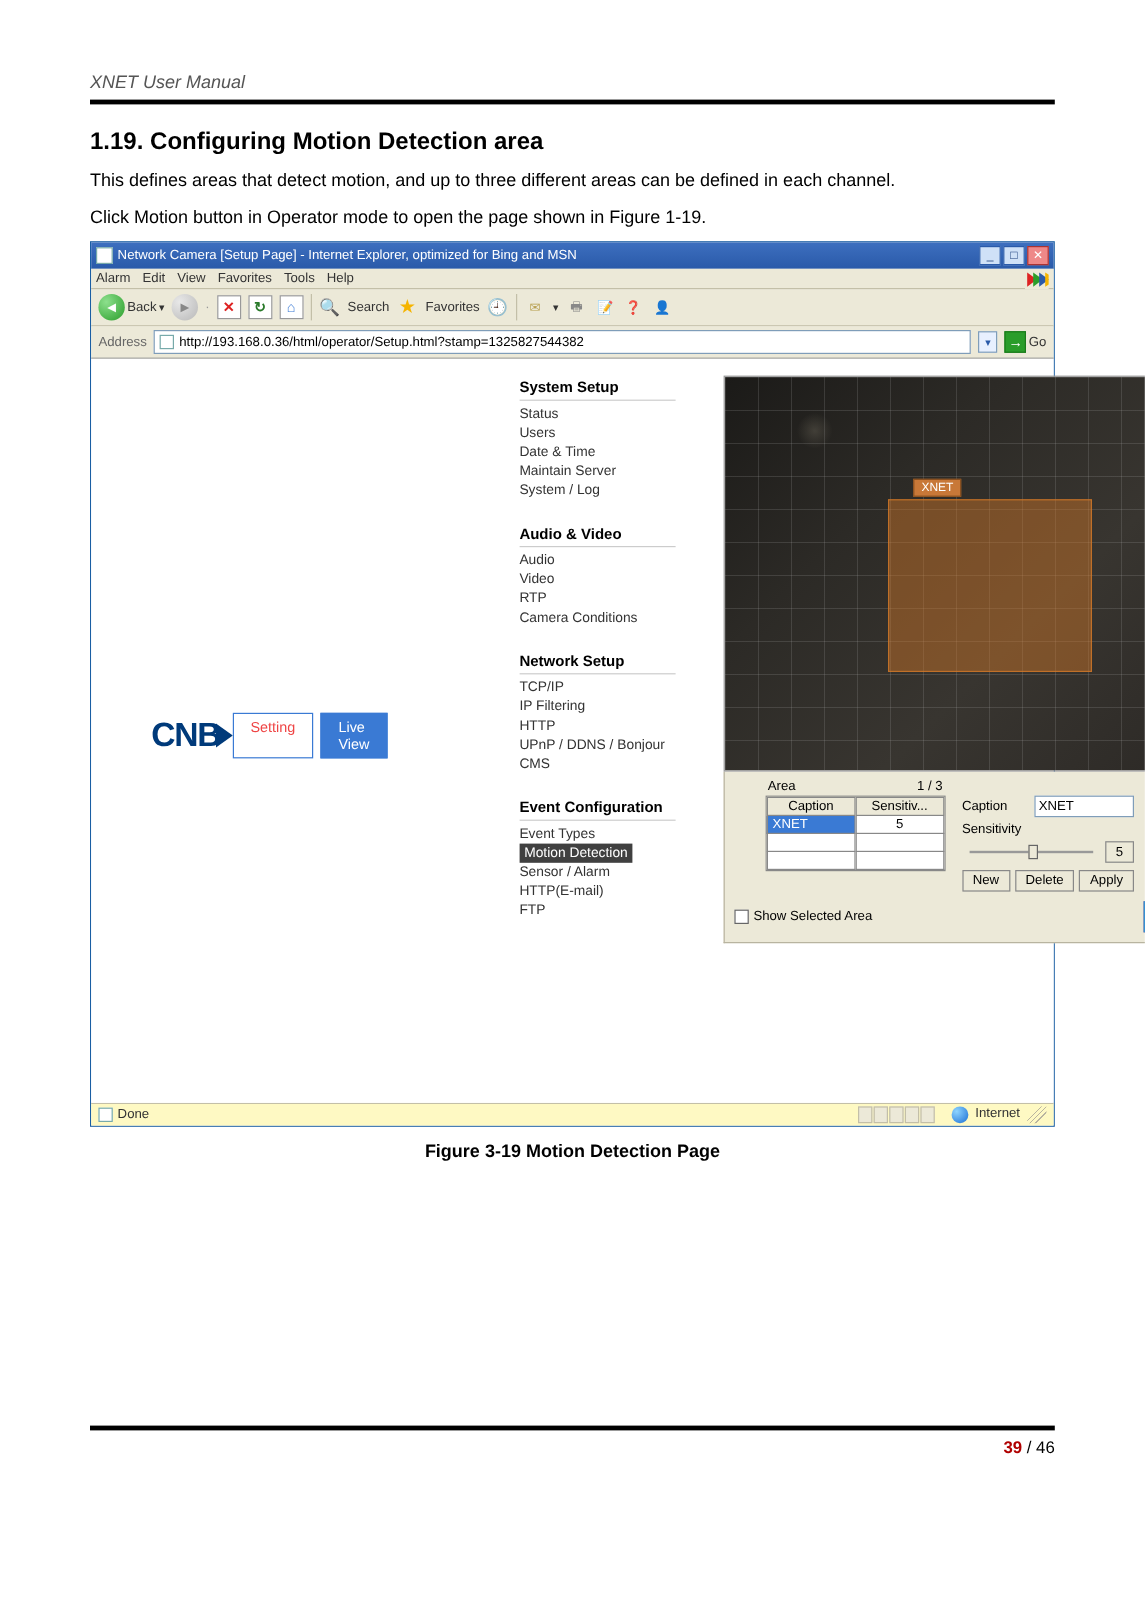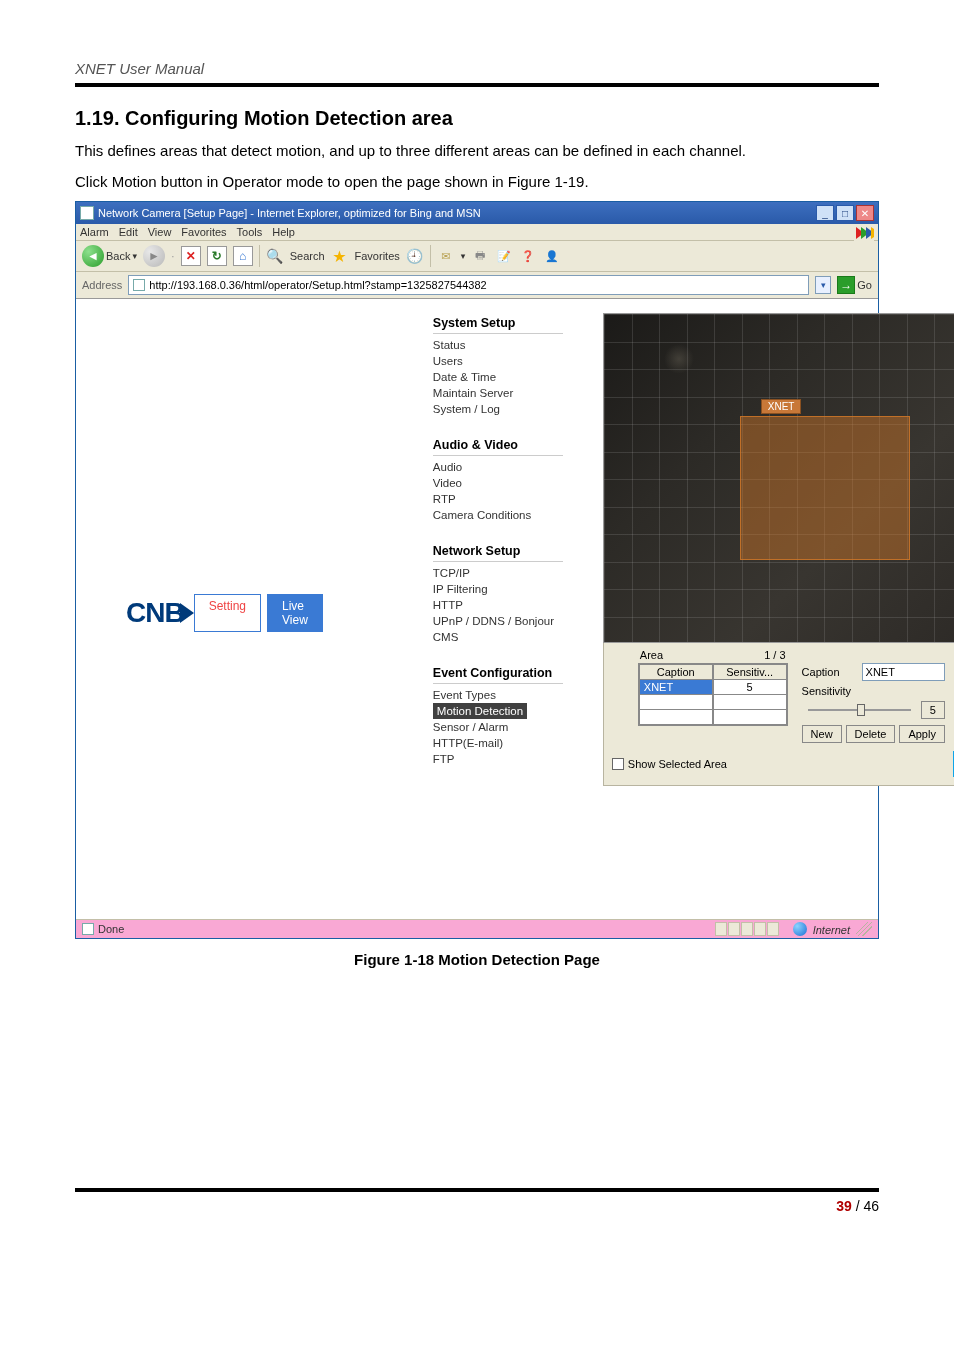"Done" .ie-status { background: #f9a8d4 -> #fef9c3 }
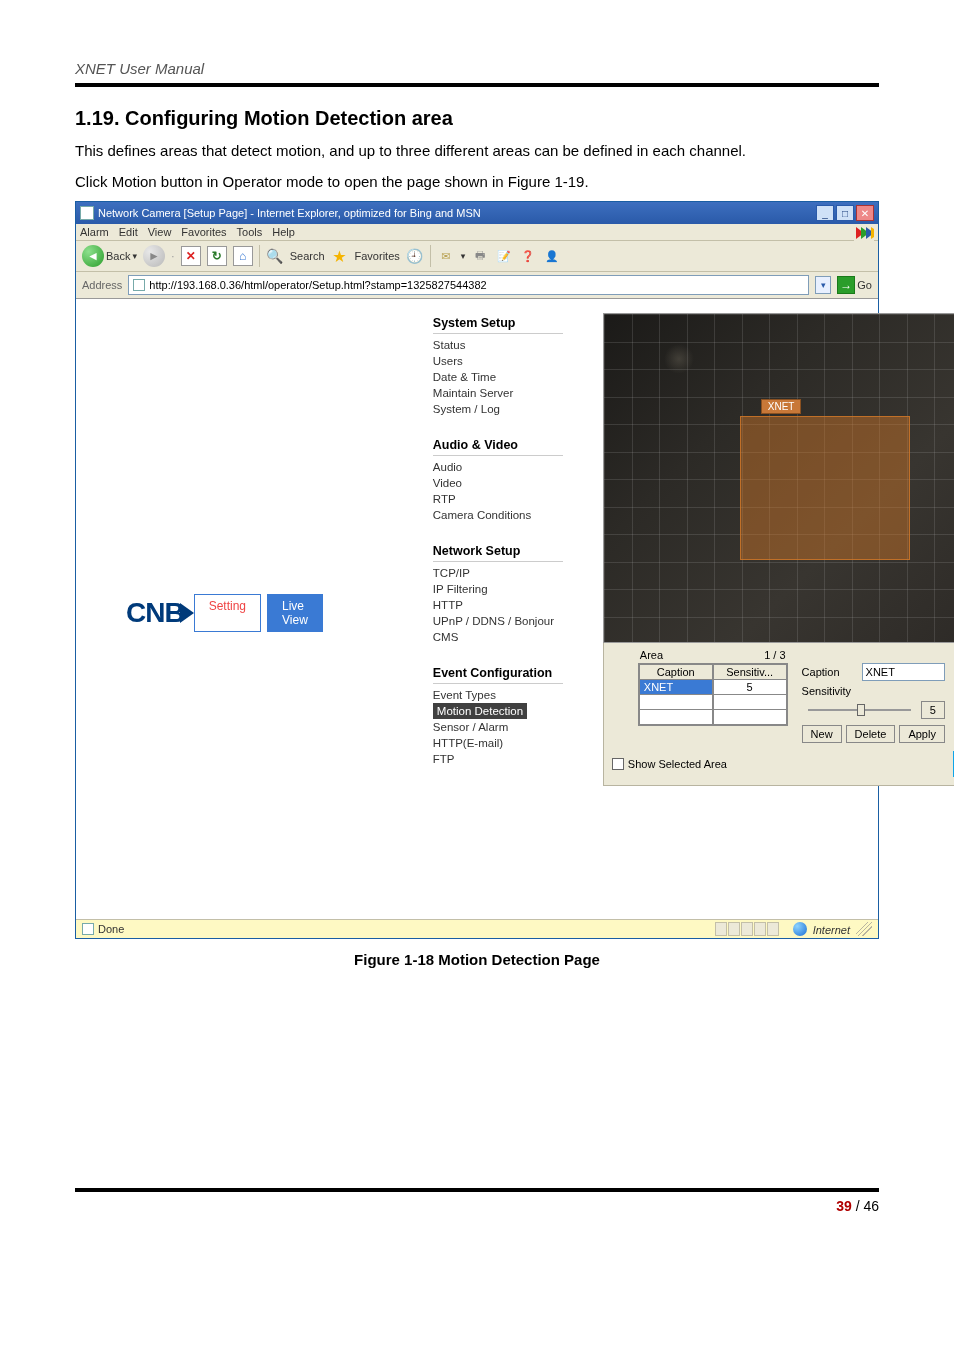"Internet" .st-right { align-items: flex-end -> flex-start; font-style: italic -> none }
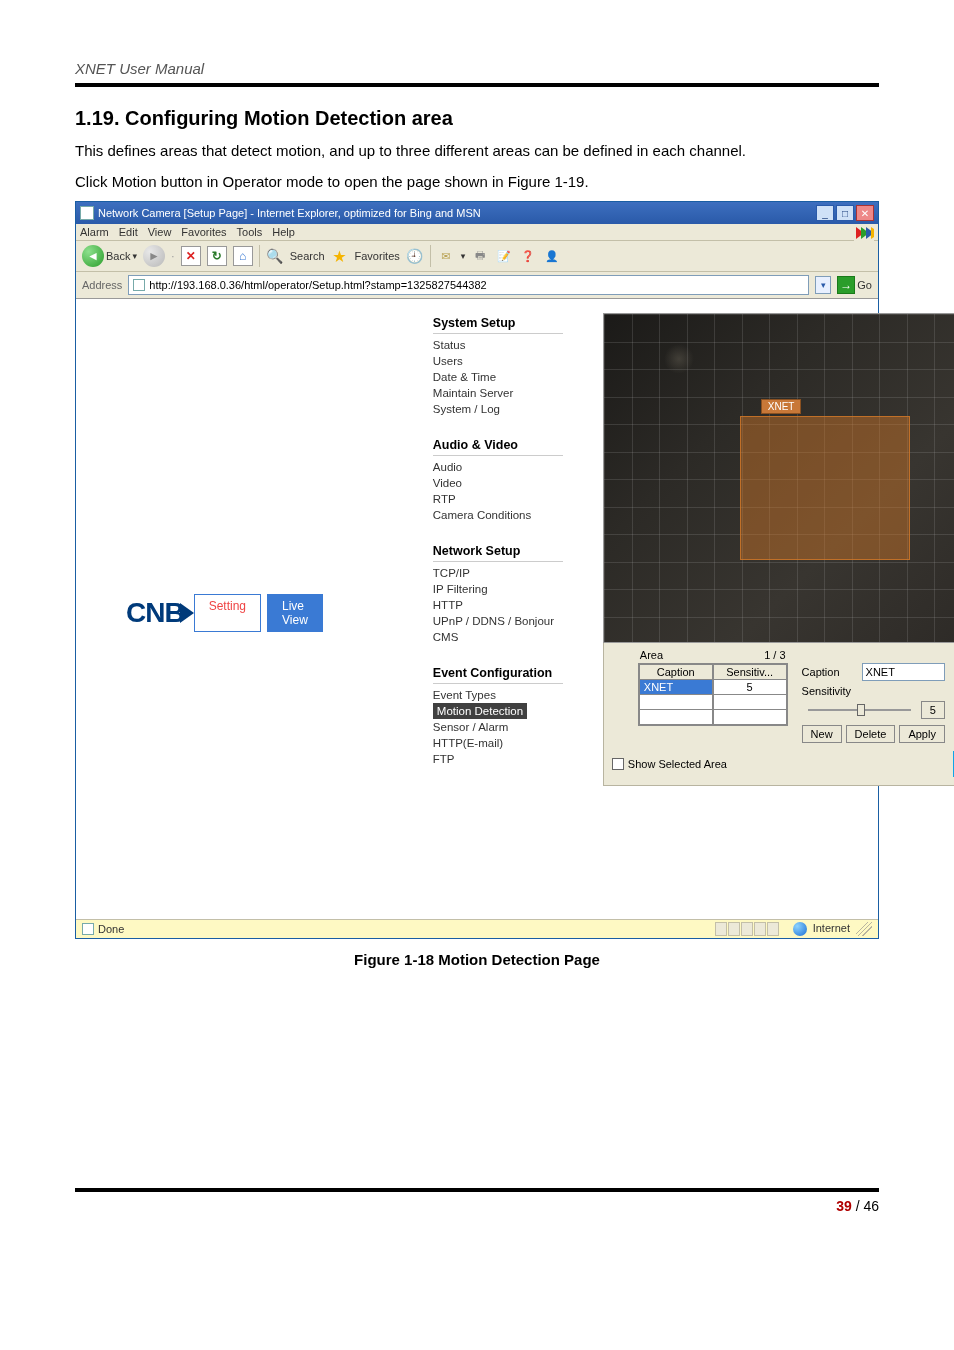"Figure 1-18 Motion Detection Page" div.fig-caption { text: 1-18 -> 3-19 }
